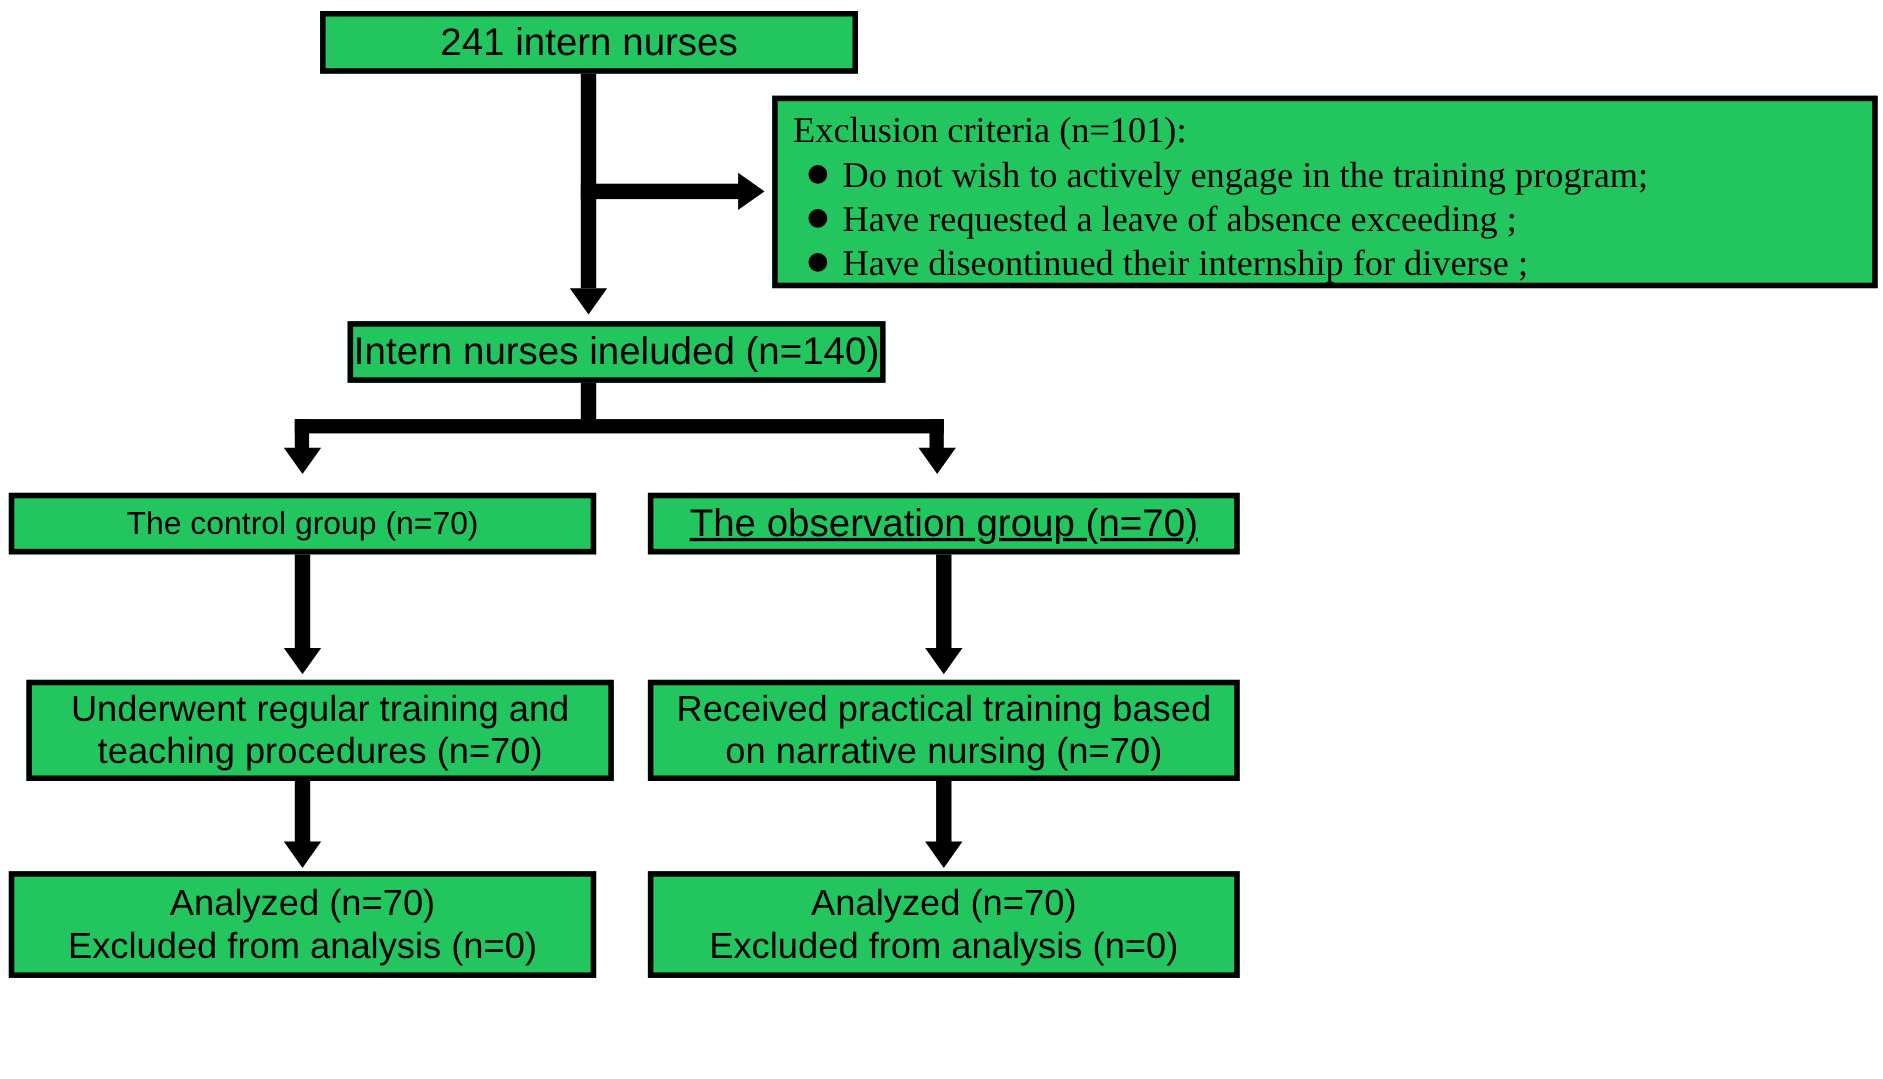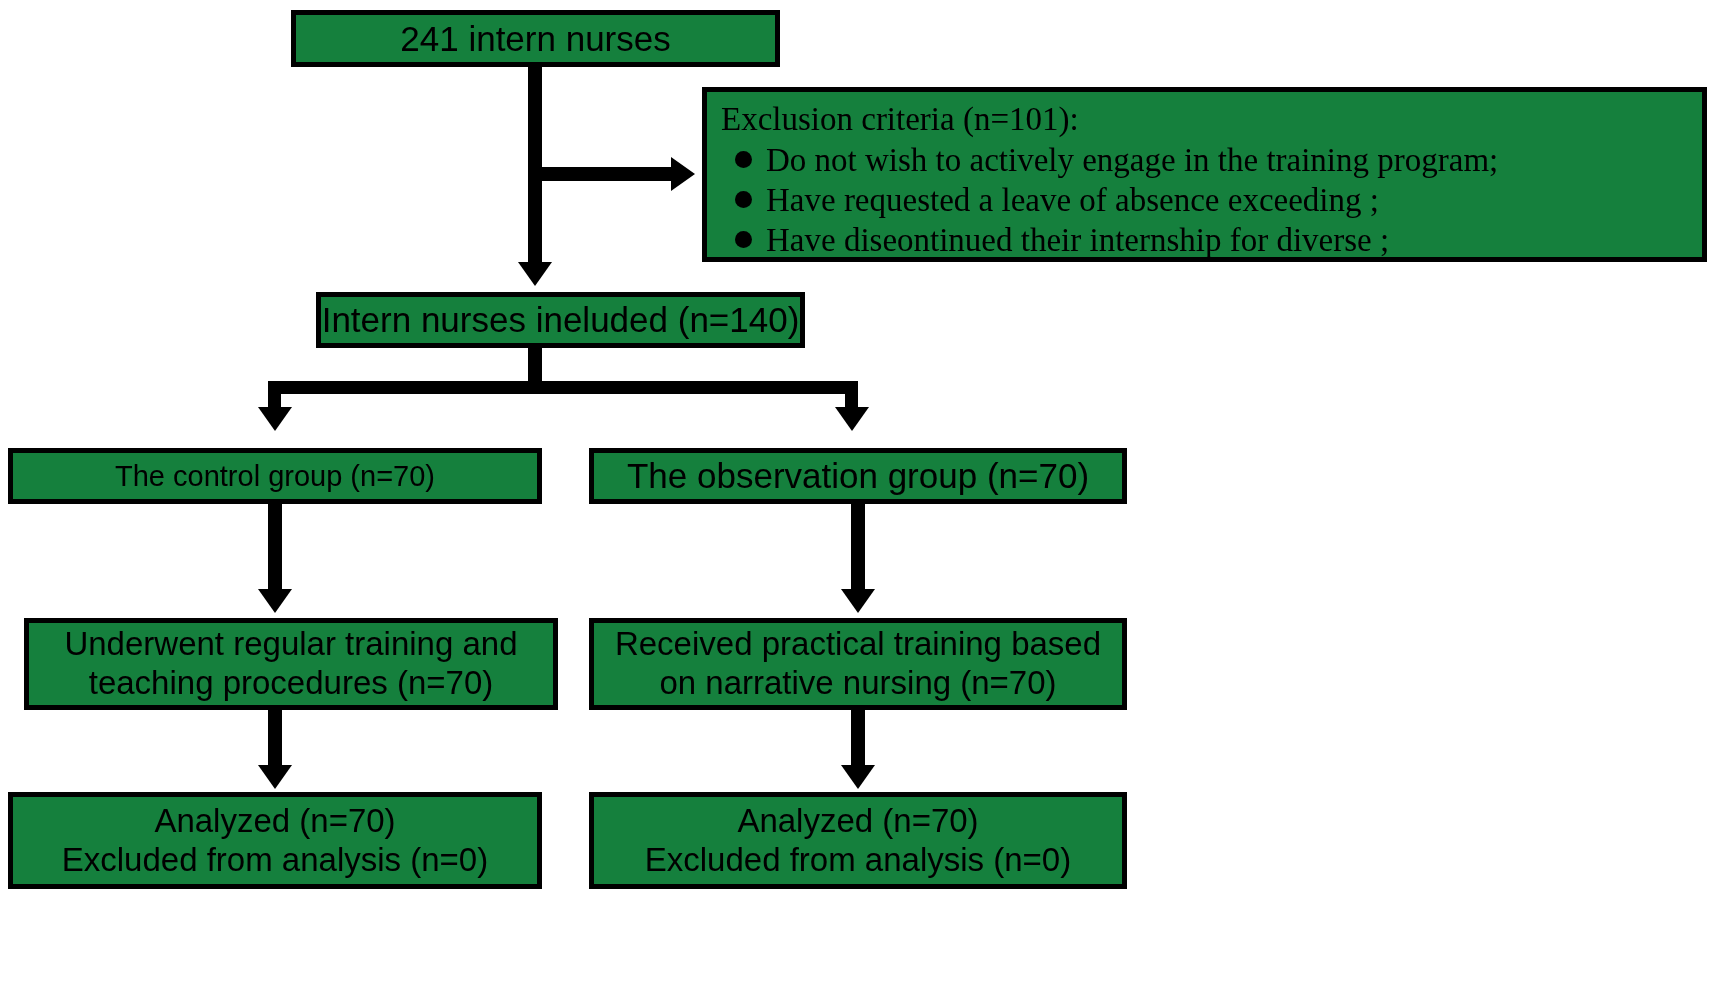"241 intern nurses" .box { background: #15803d -> #22c55e }
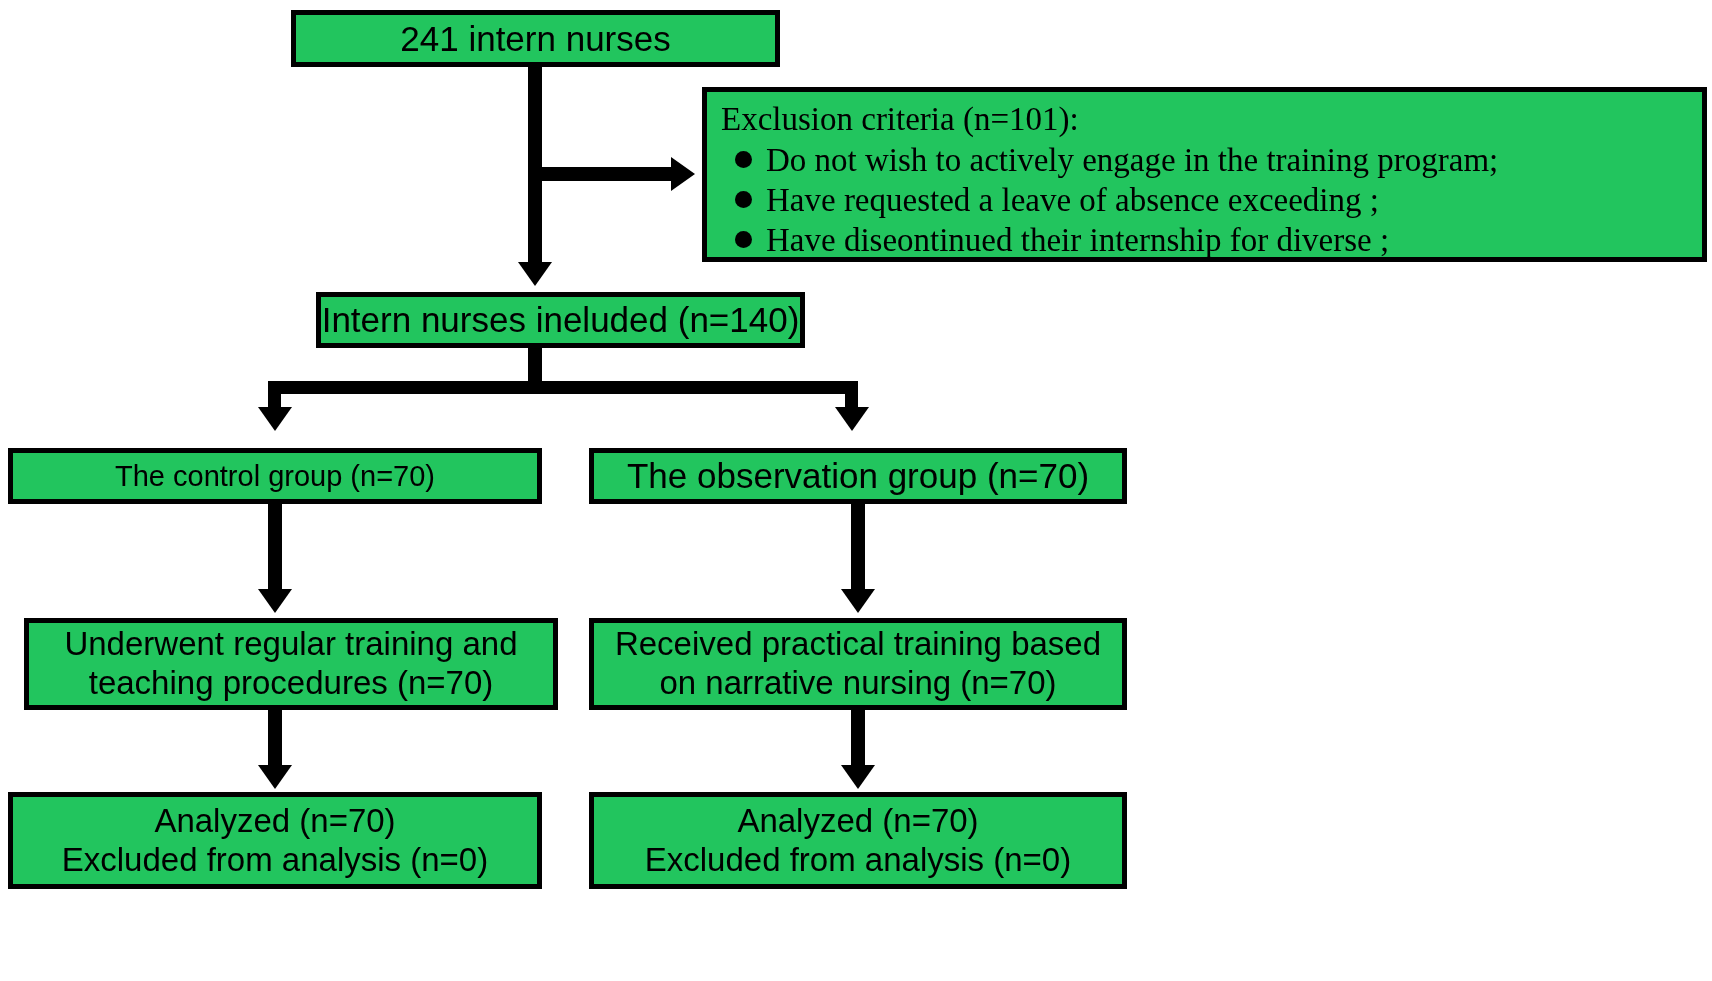"The observation group (n=70)" #box-observation { text-decoration: none -> underline }
